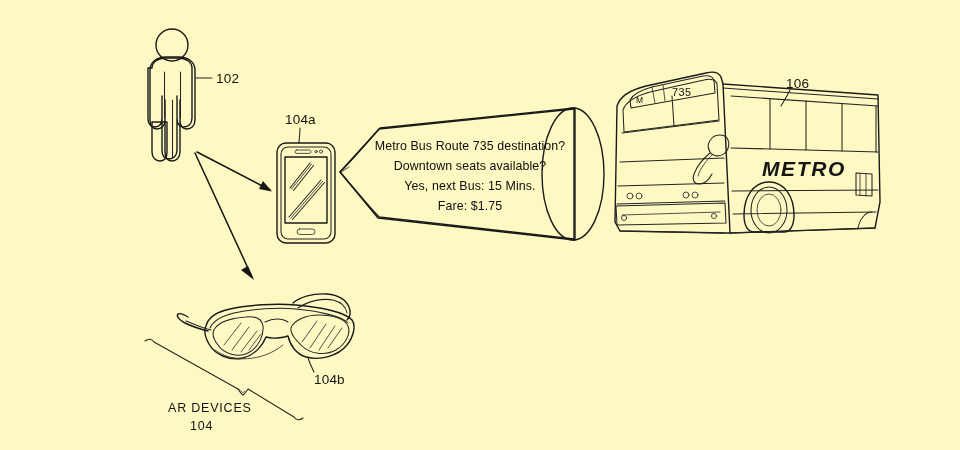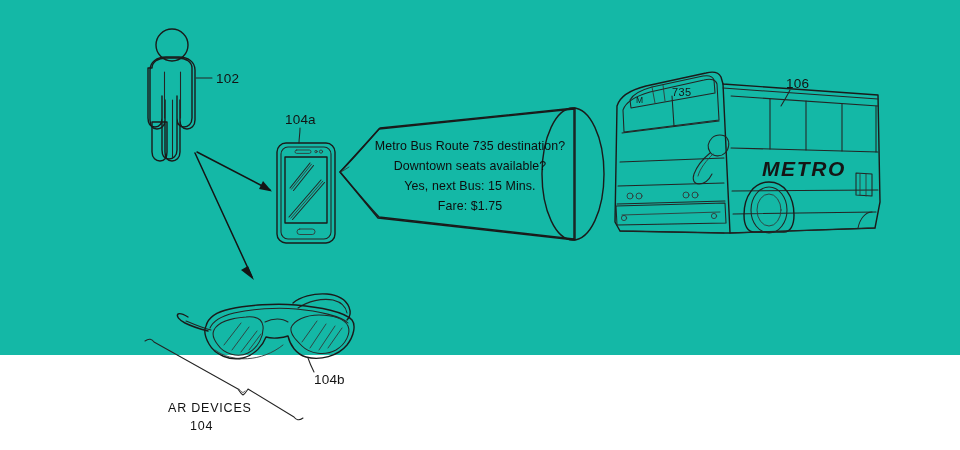"102" #figure-root { background: #14b8a6 -> #fef9c3; height: 355px -> 450px }
